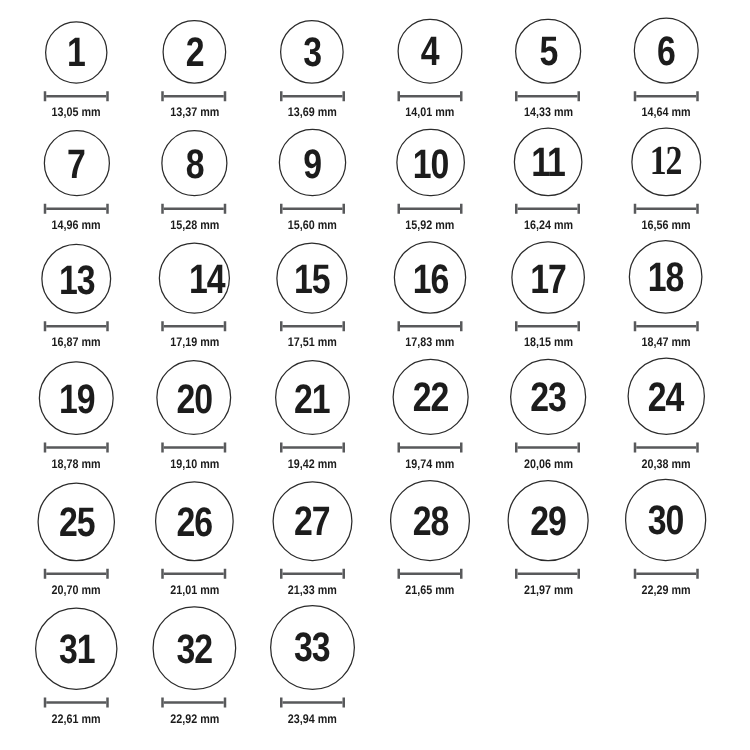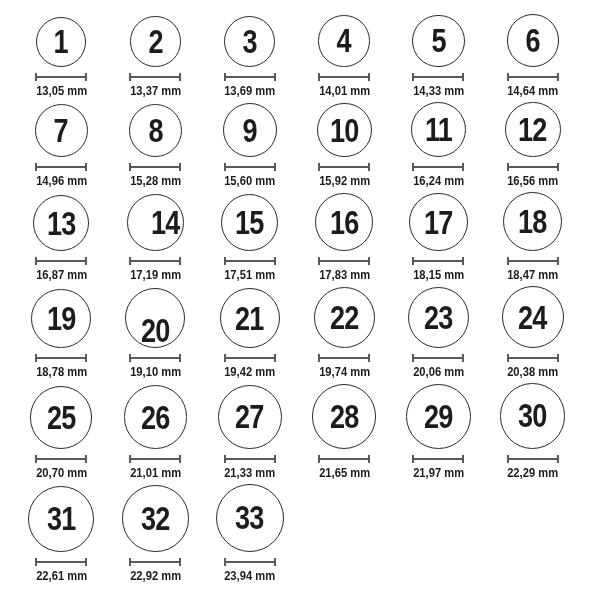"13,05 mm" .label { font-size: 13px -> 10px }
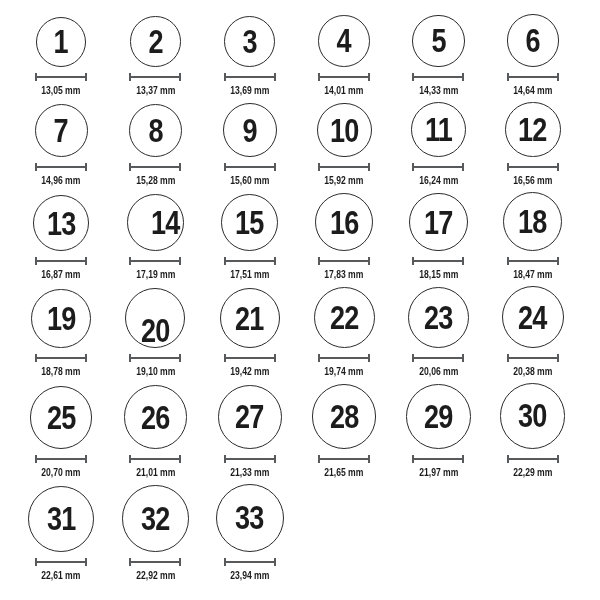"12" div.circle { font-family: none -> Liberation Serif, serif }
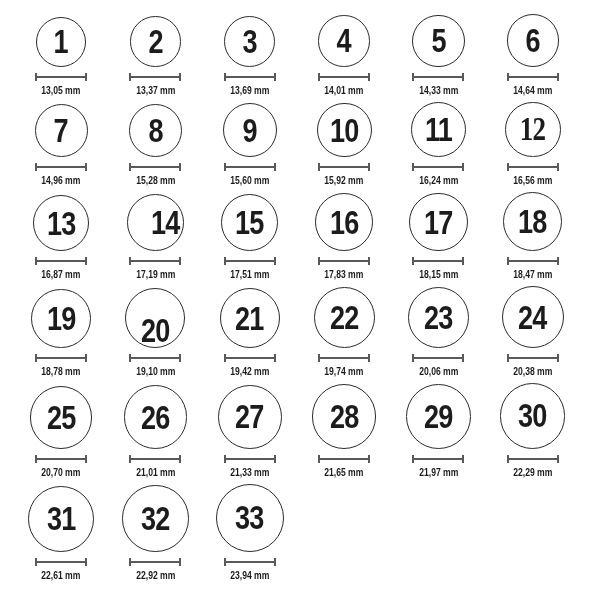"20" div.circle { align-items: flex-end -> none }
